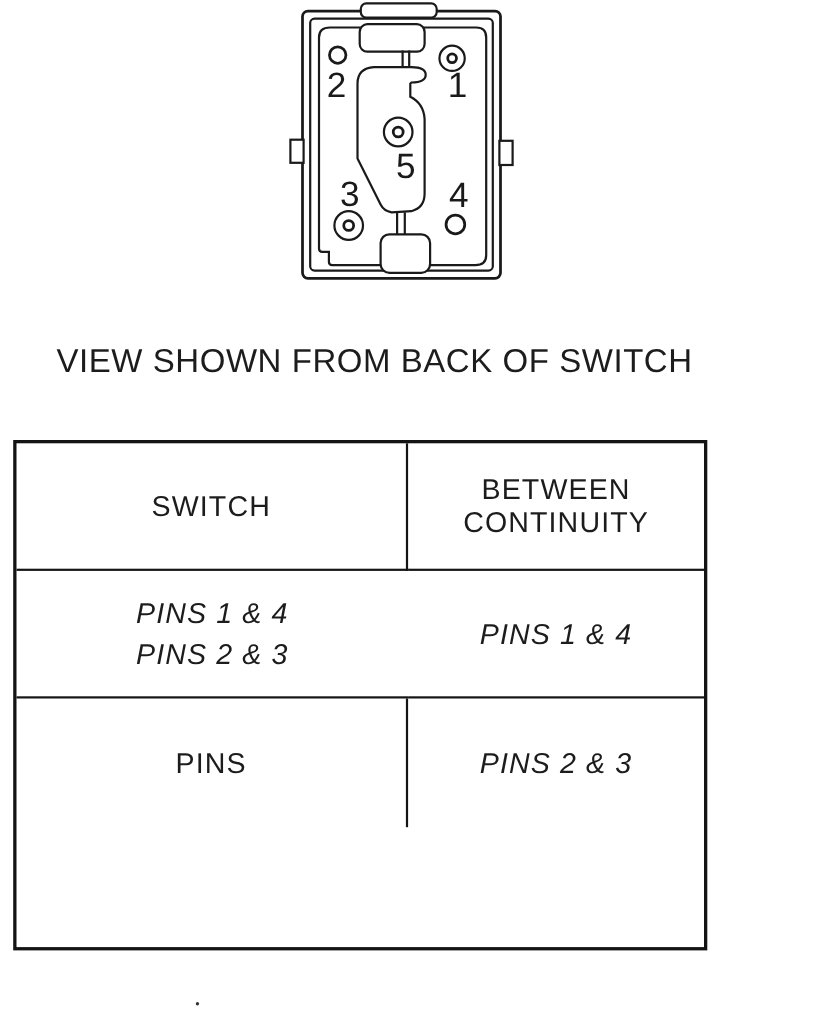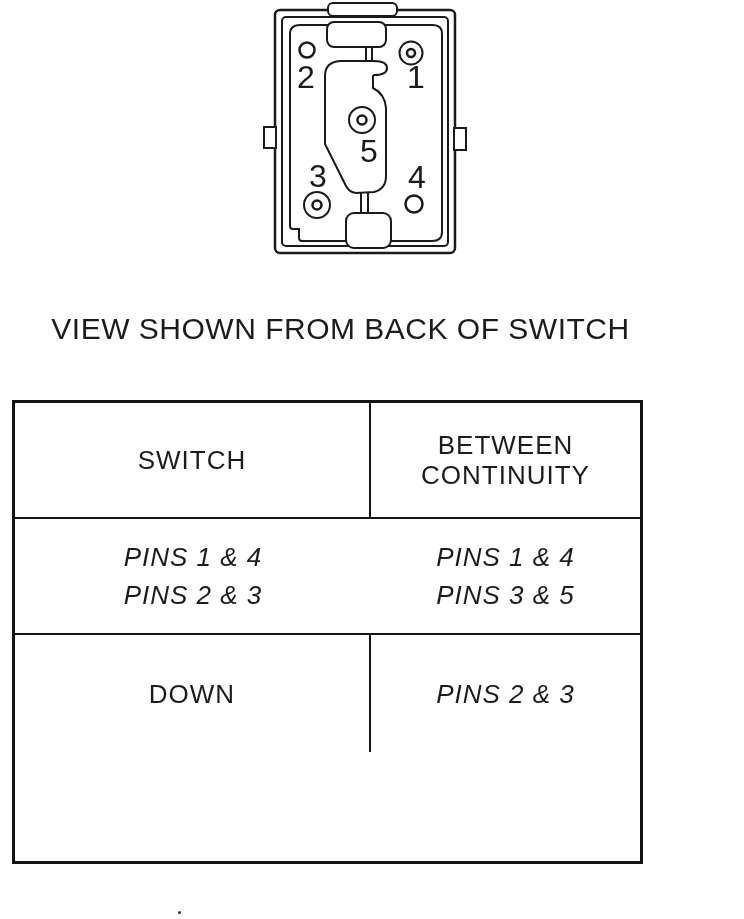"PINS 3 & 5" span.pins-line { html: <span>PINS 3 &amp; 5</span> -> none }
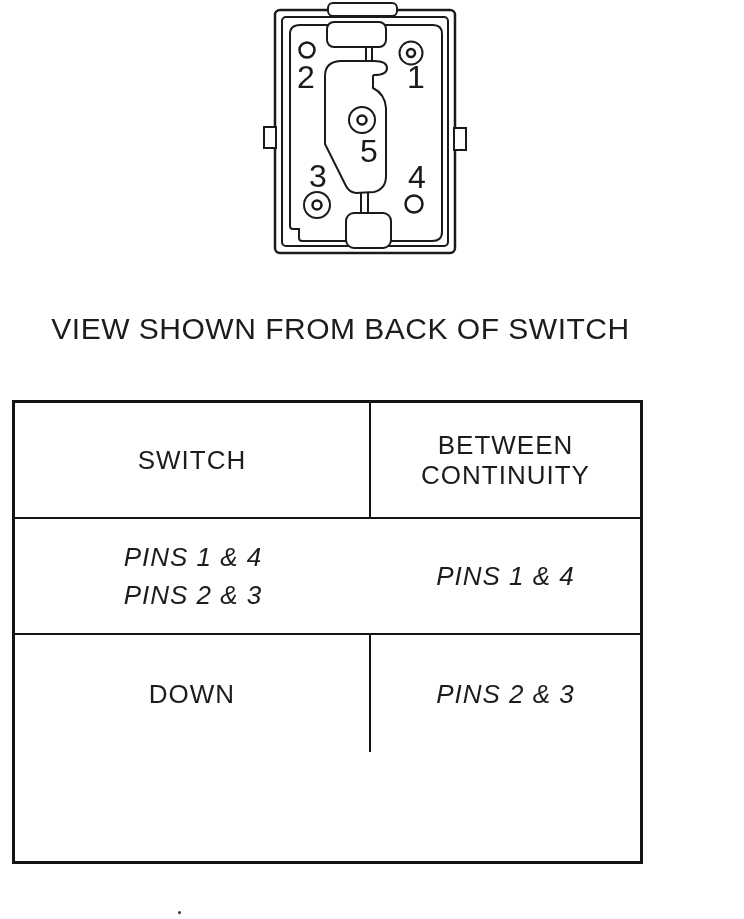"DOWN" span.line { text: DOWN -> PINS }
